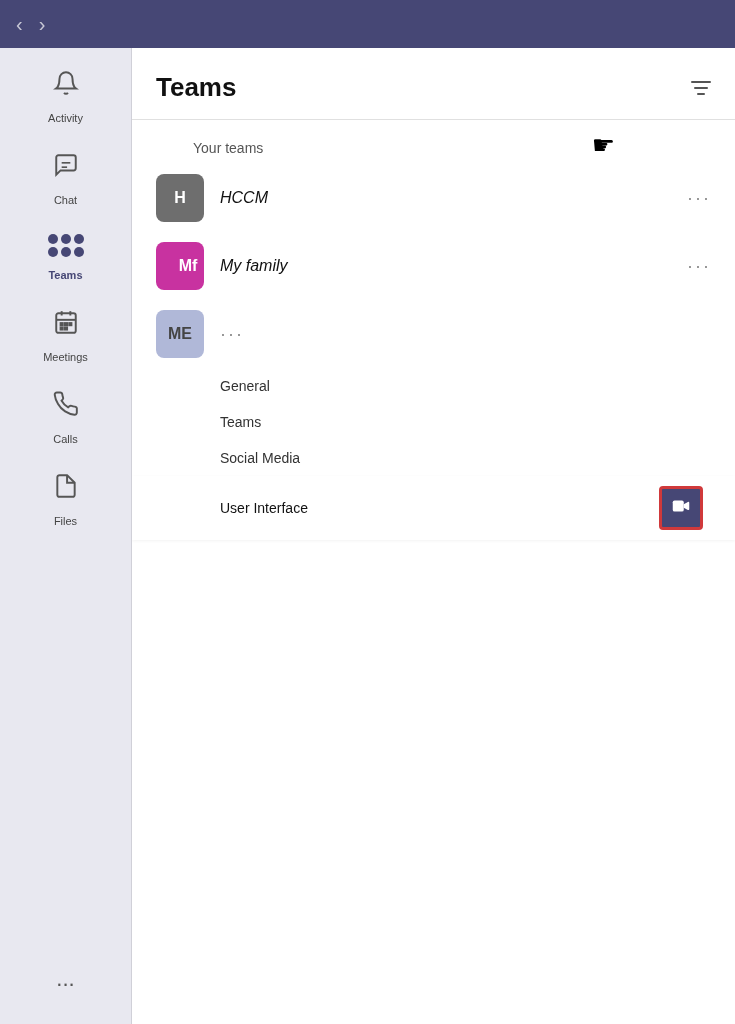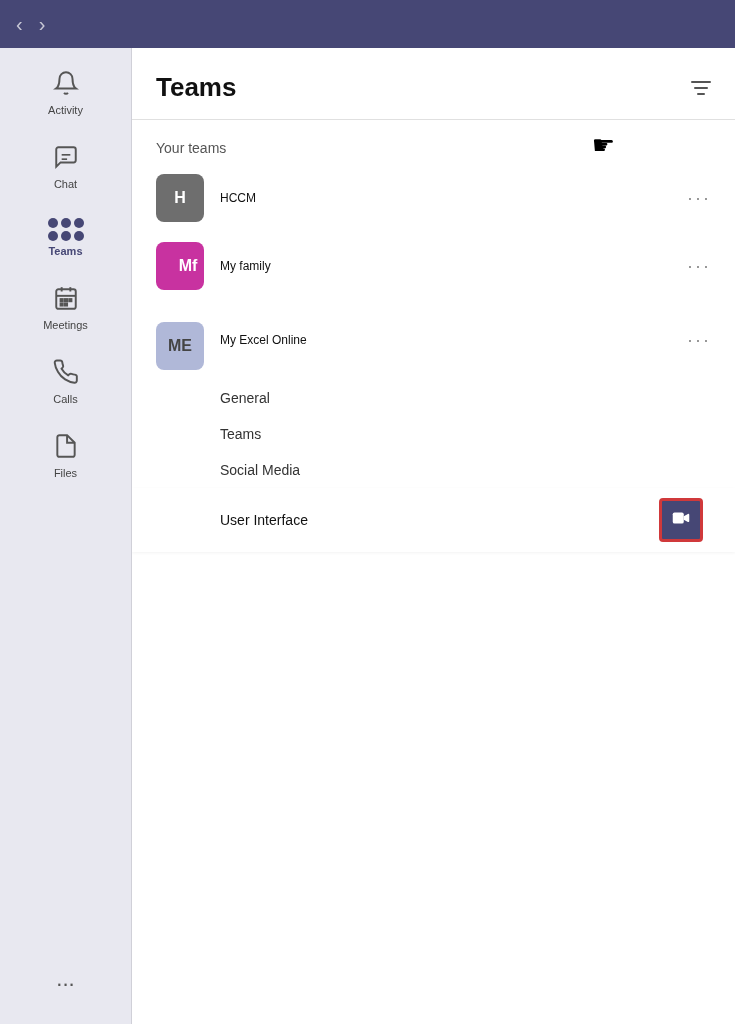"Activity" .sidebar-item .label { margin-top: none -> 8px }
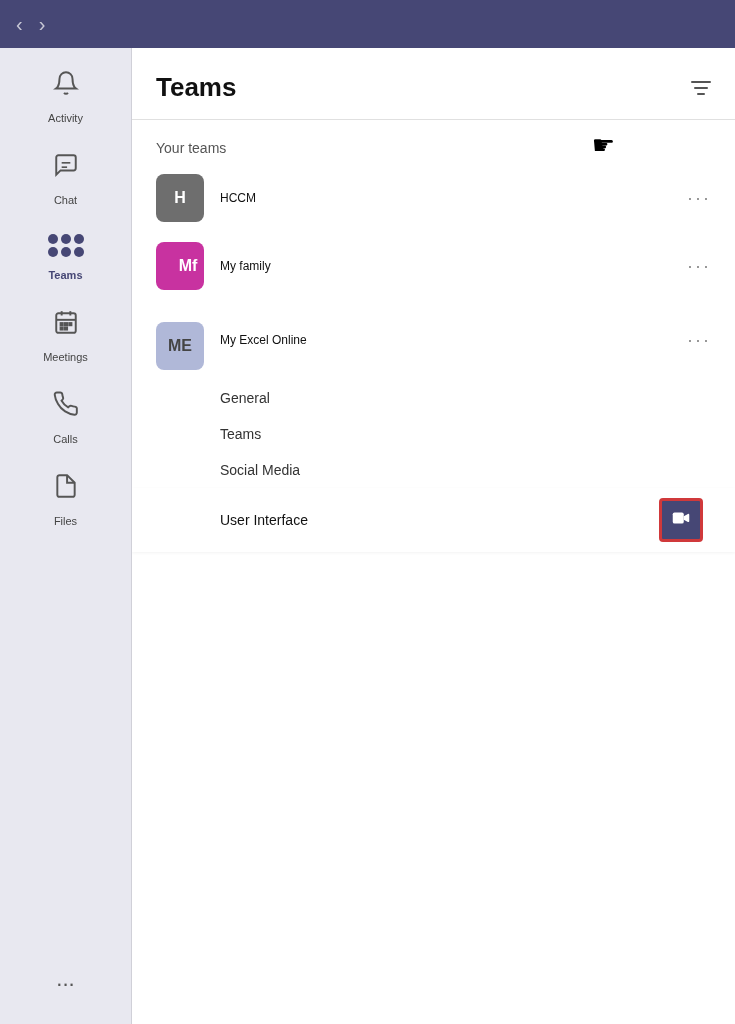"Your teams" div { padding-left: none -> 37px }
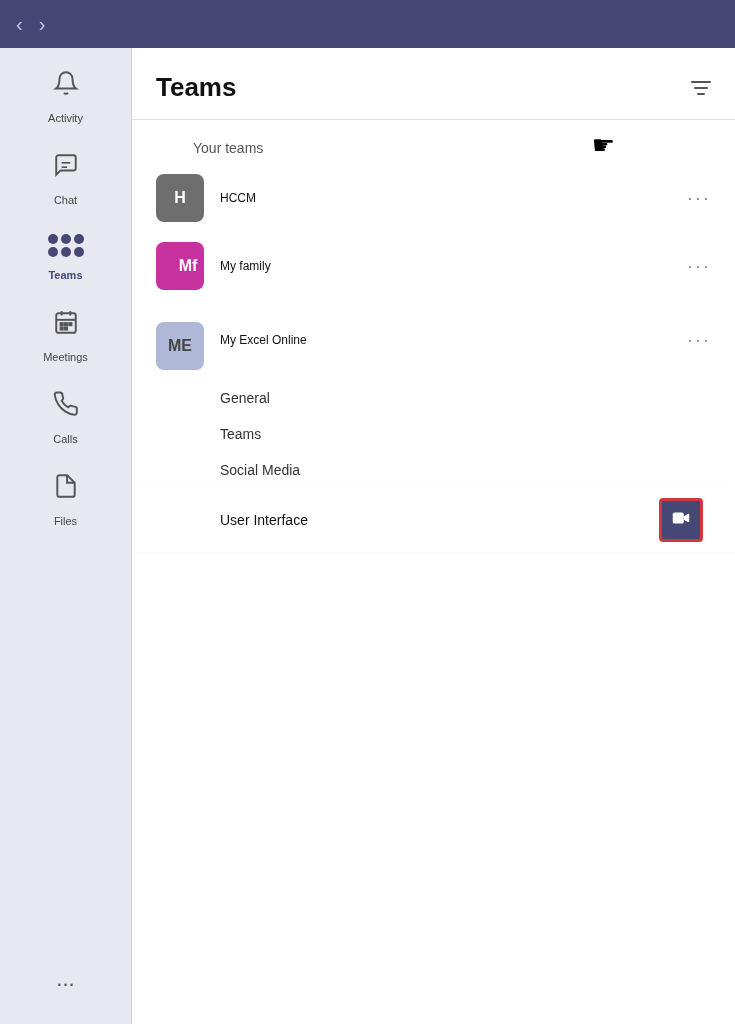"HCCM" .team-name { font-size: 12px -> 16px; font-style: none -> italic }
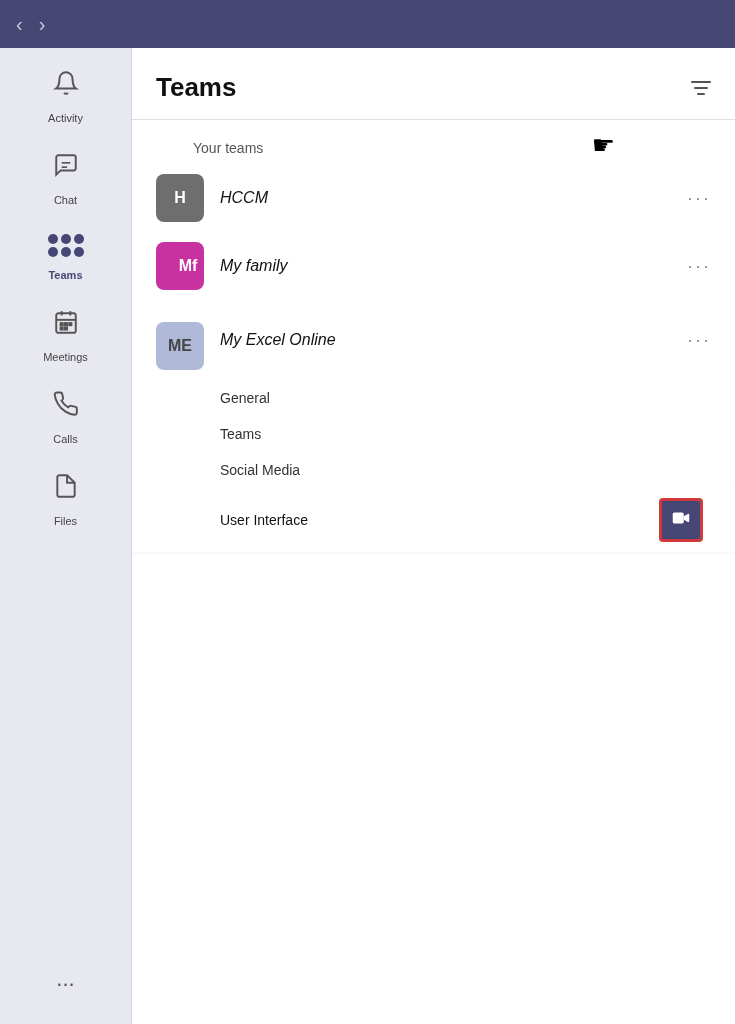"ME" div.team-avatar { margin-top: 12px -> none }
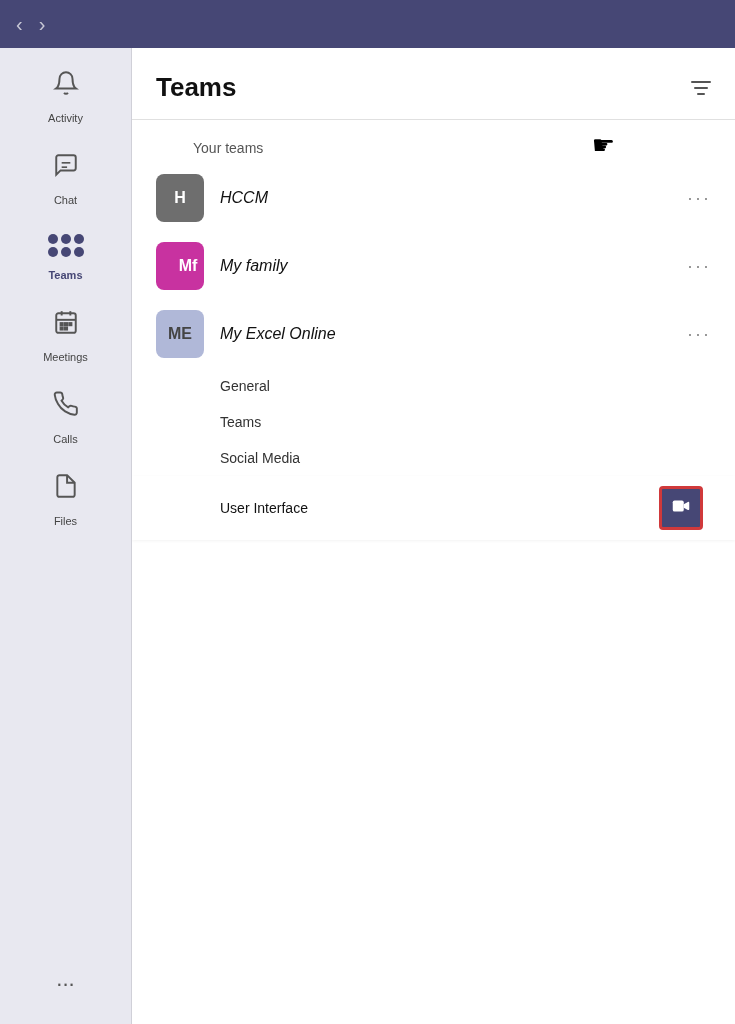"My Excel Online" span.team-name { html: <span>My Excel Online</span> -> none }
